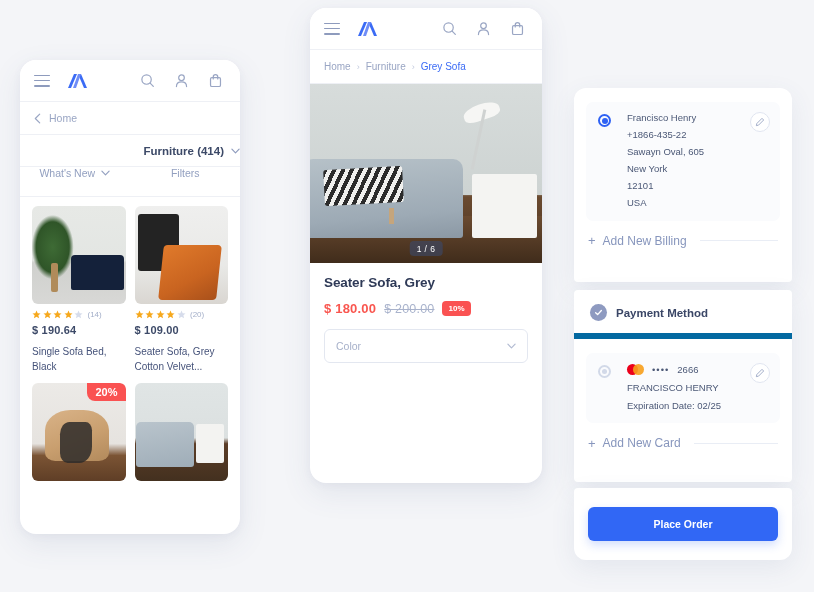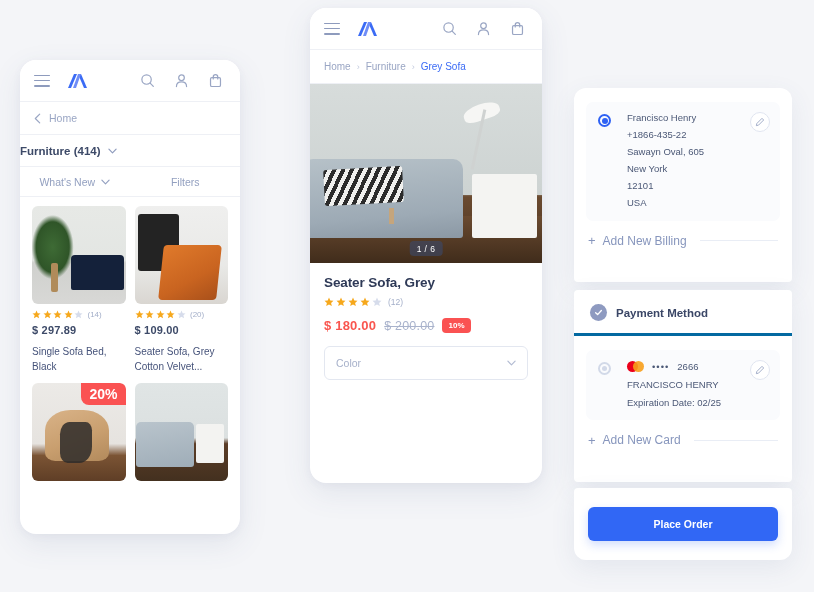"Furniture (414)" .row-cat { justify-content: flex-start -> flex-end }
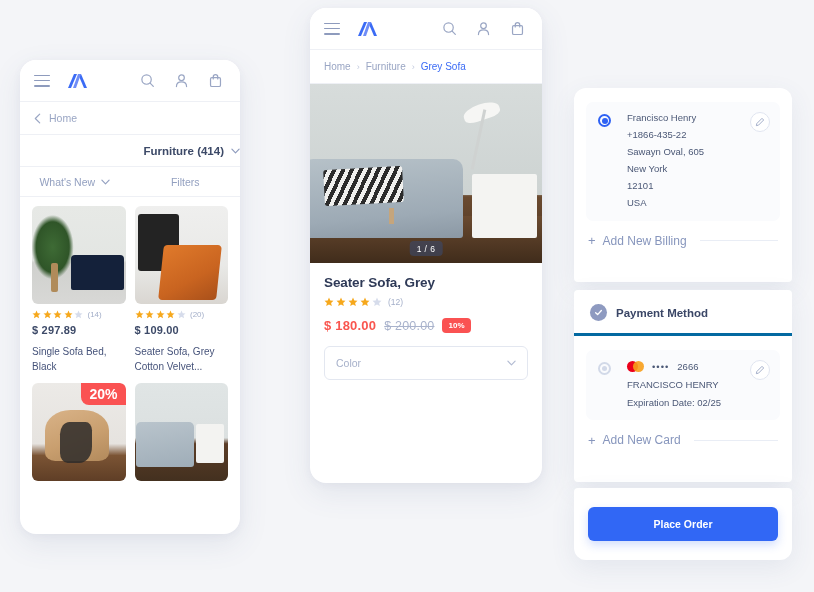"What's New" .row-filters { align-items: center -> flex-start }
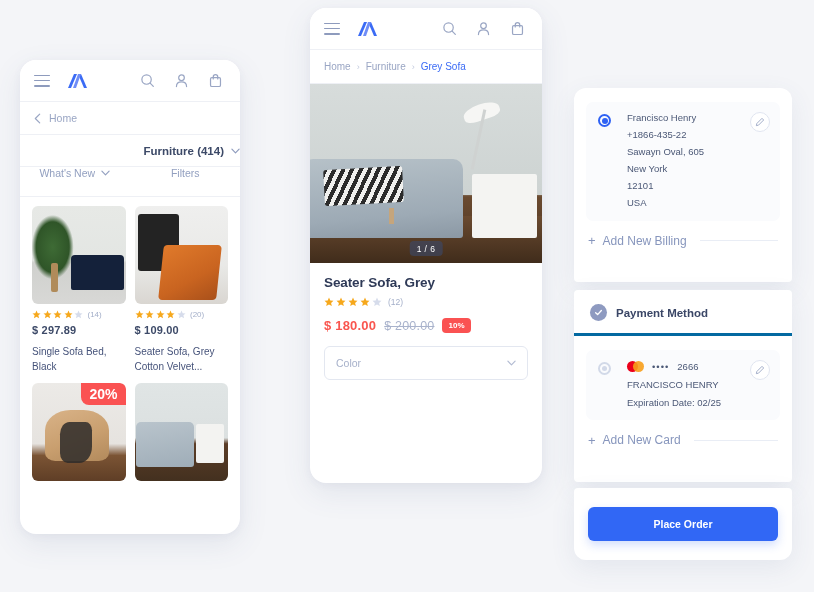"(12)" div.drow-stars { html: <div> <svg> <polygon></polygon> </svg> <svg> <polygon></polygon> </svg> <svg> <polygon></polygon> </svg> <svg> <polygon></polygon> </svg> <svg> <polygon></polygon> </svg> <span>(12)</span> </div> -> none }
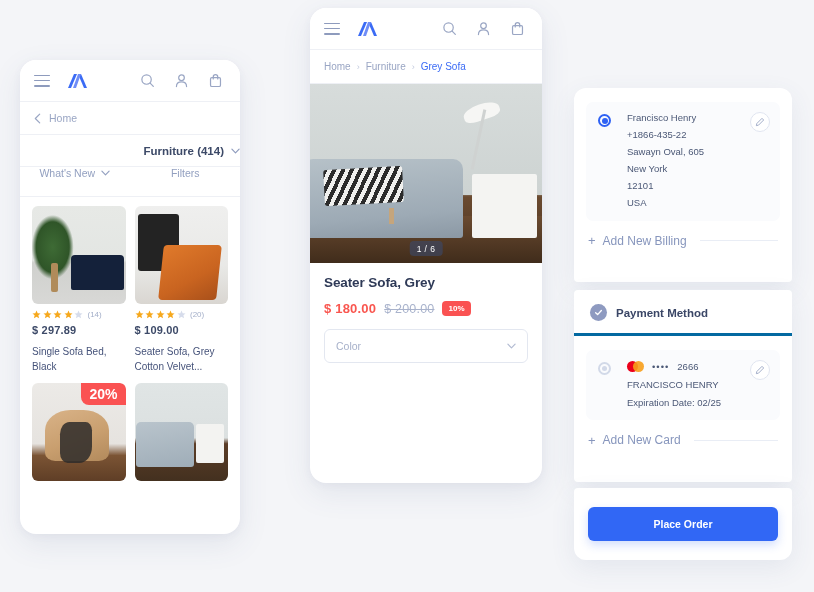"Payment Method" .sec-head { border-bottom: 3px solid #0369a1 -> 6px solid #0369a1 }
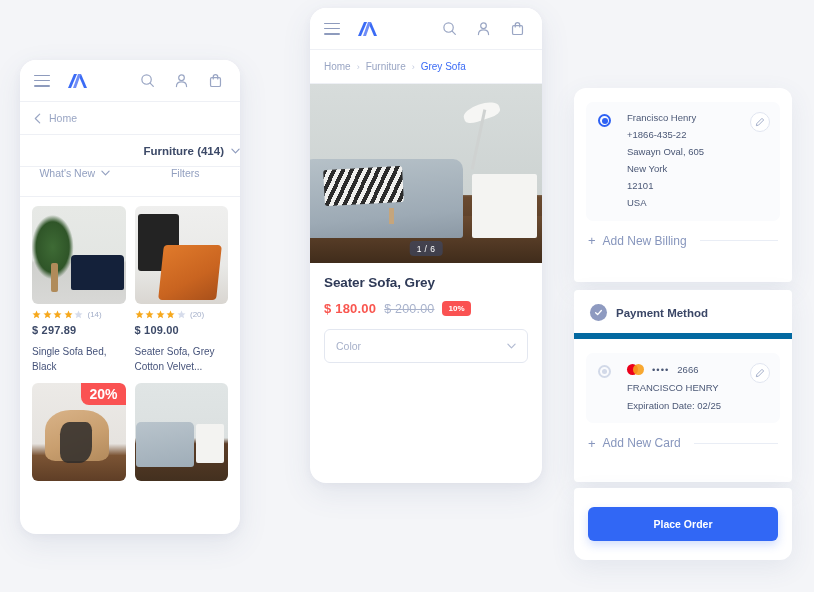"$ 297.89" div.price { text: 297.89 -> 190.64 }
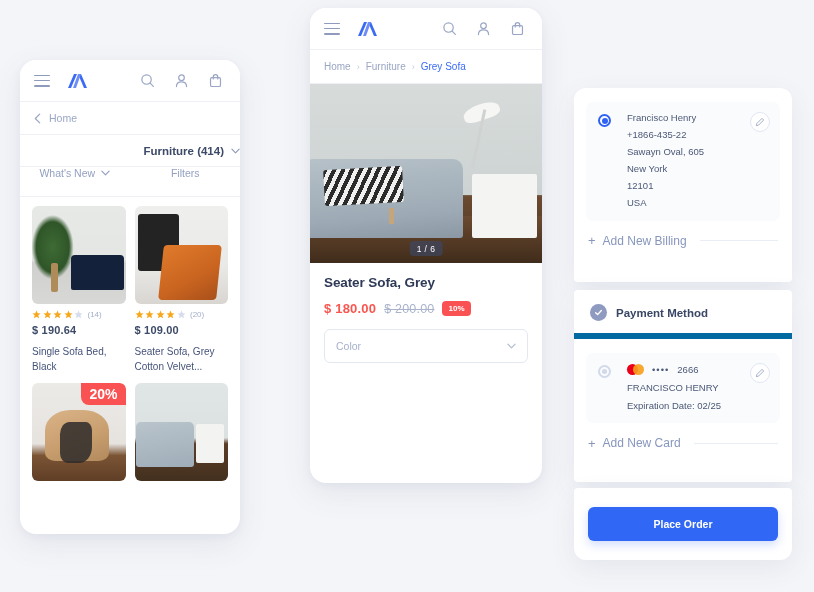"20%" .badge-disc { font-size: 14px -> 11px }
